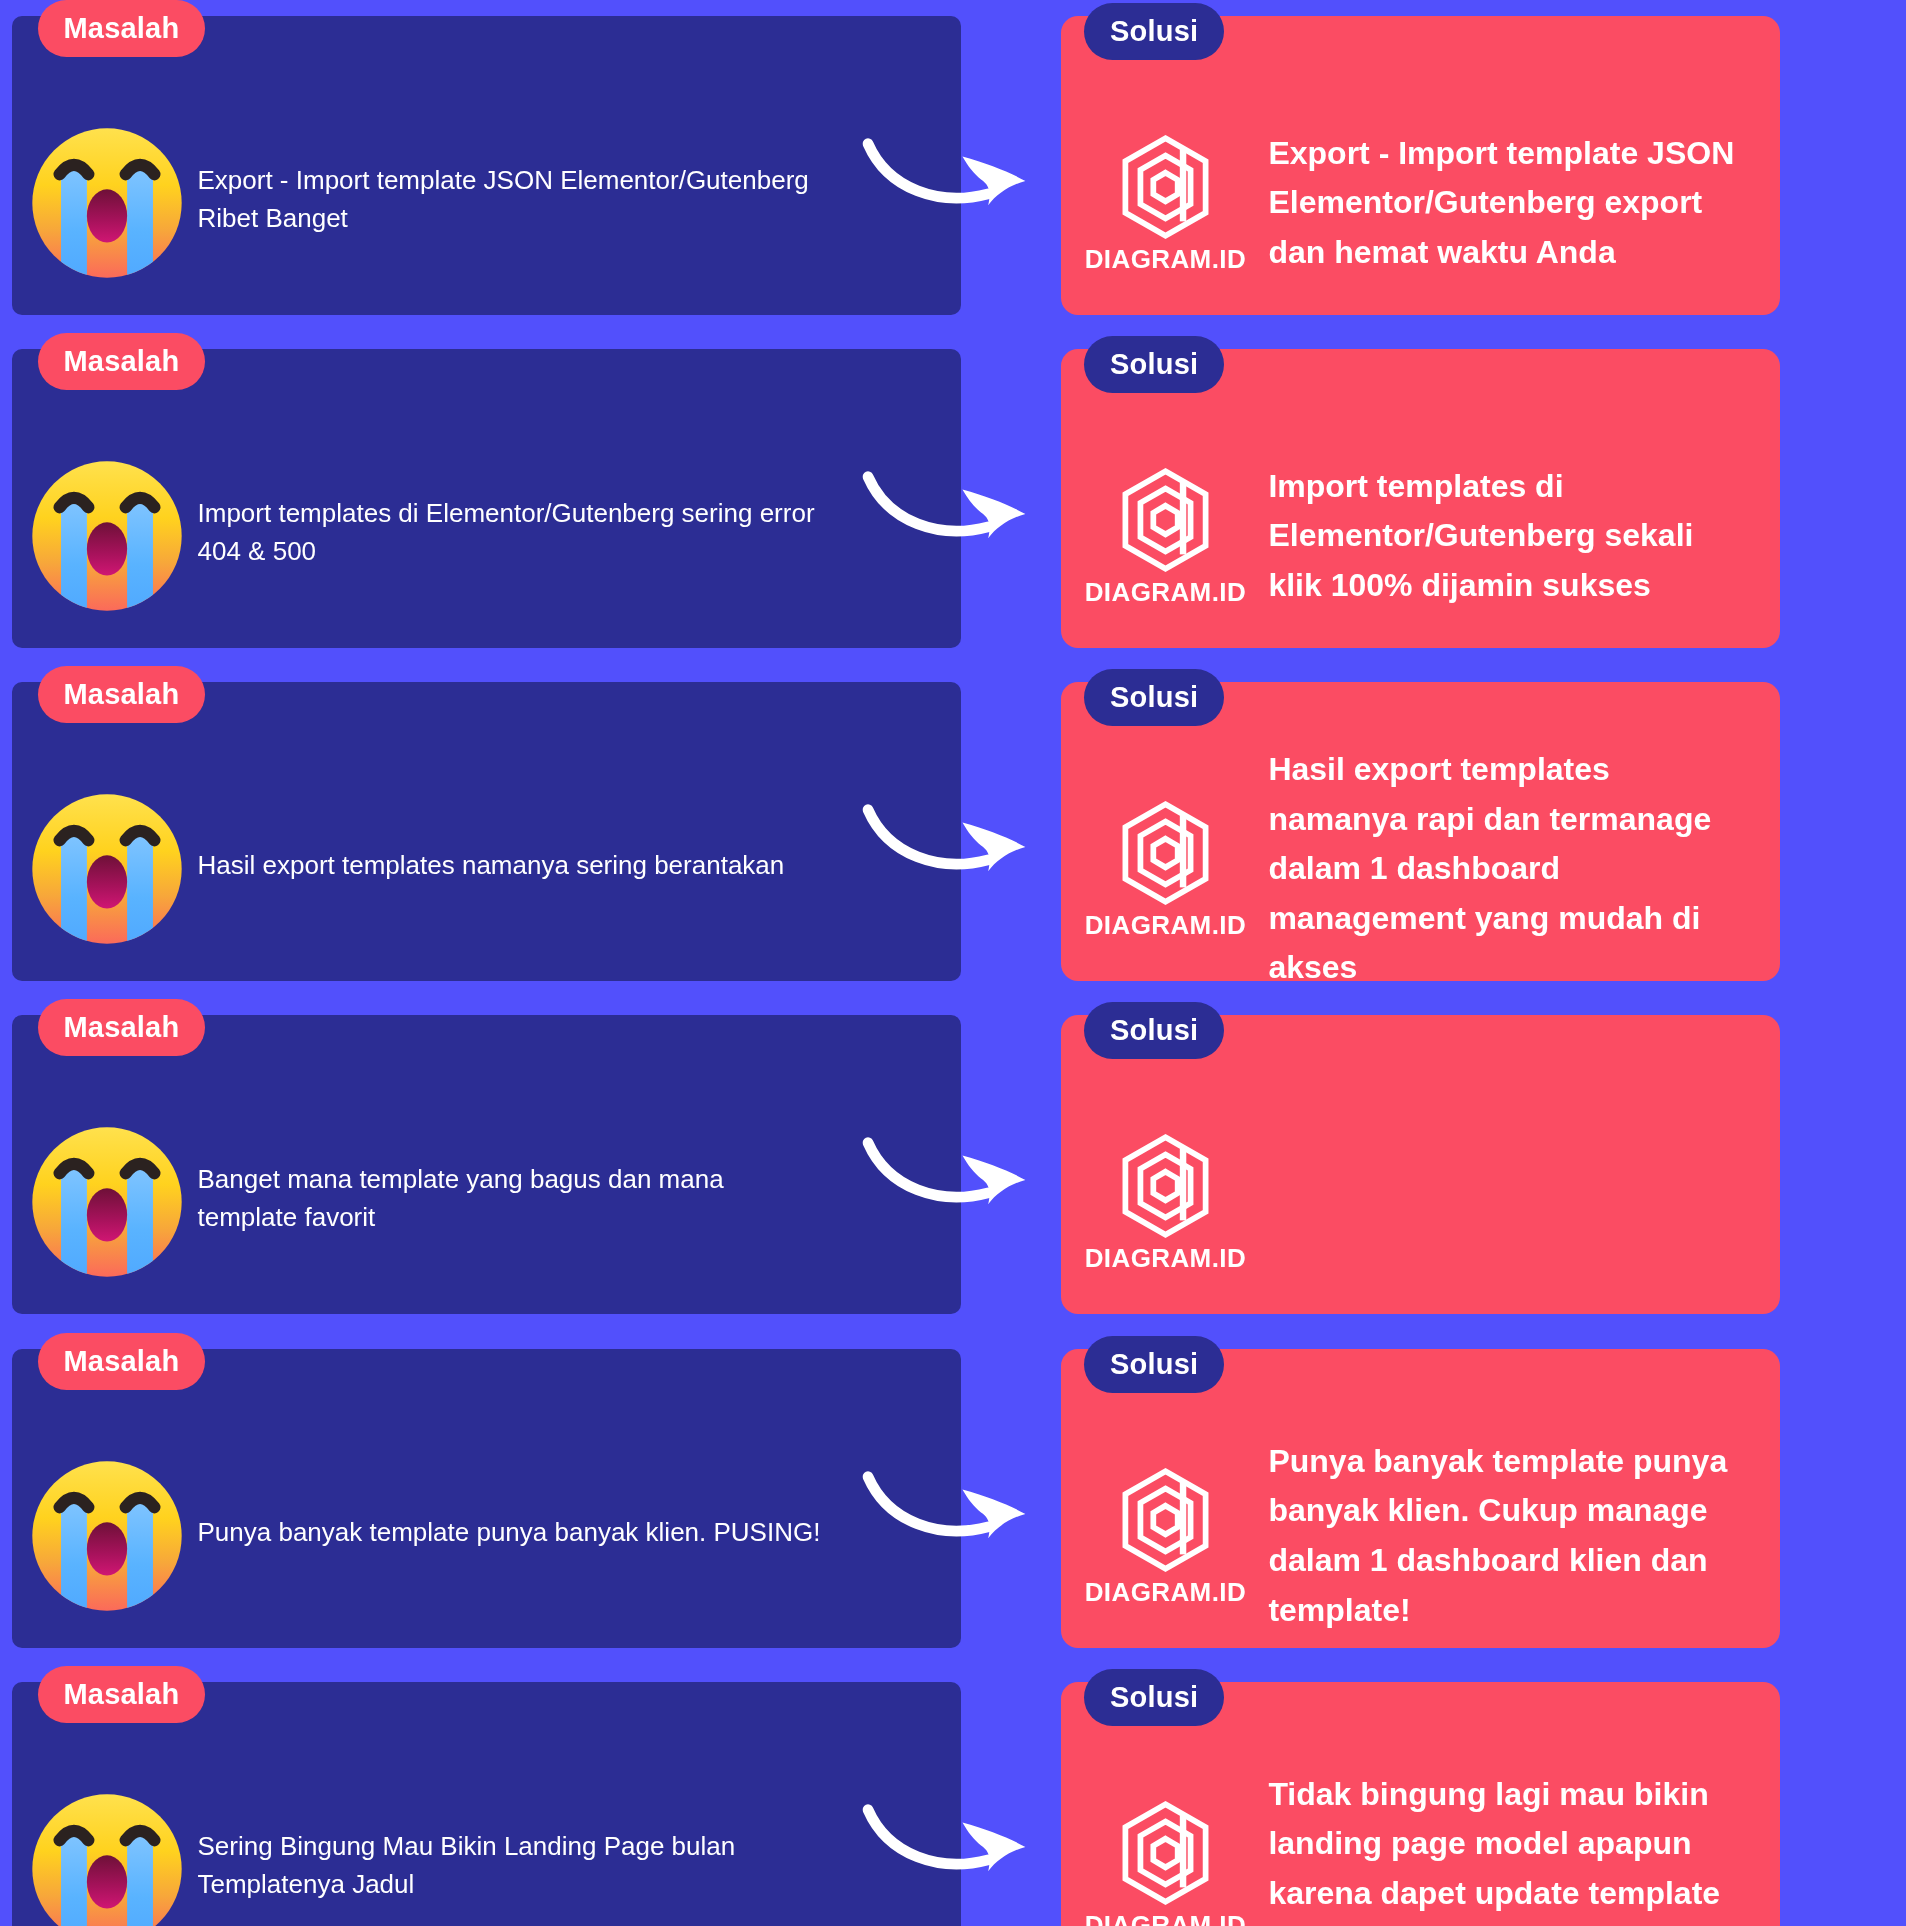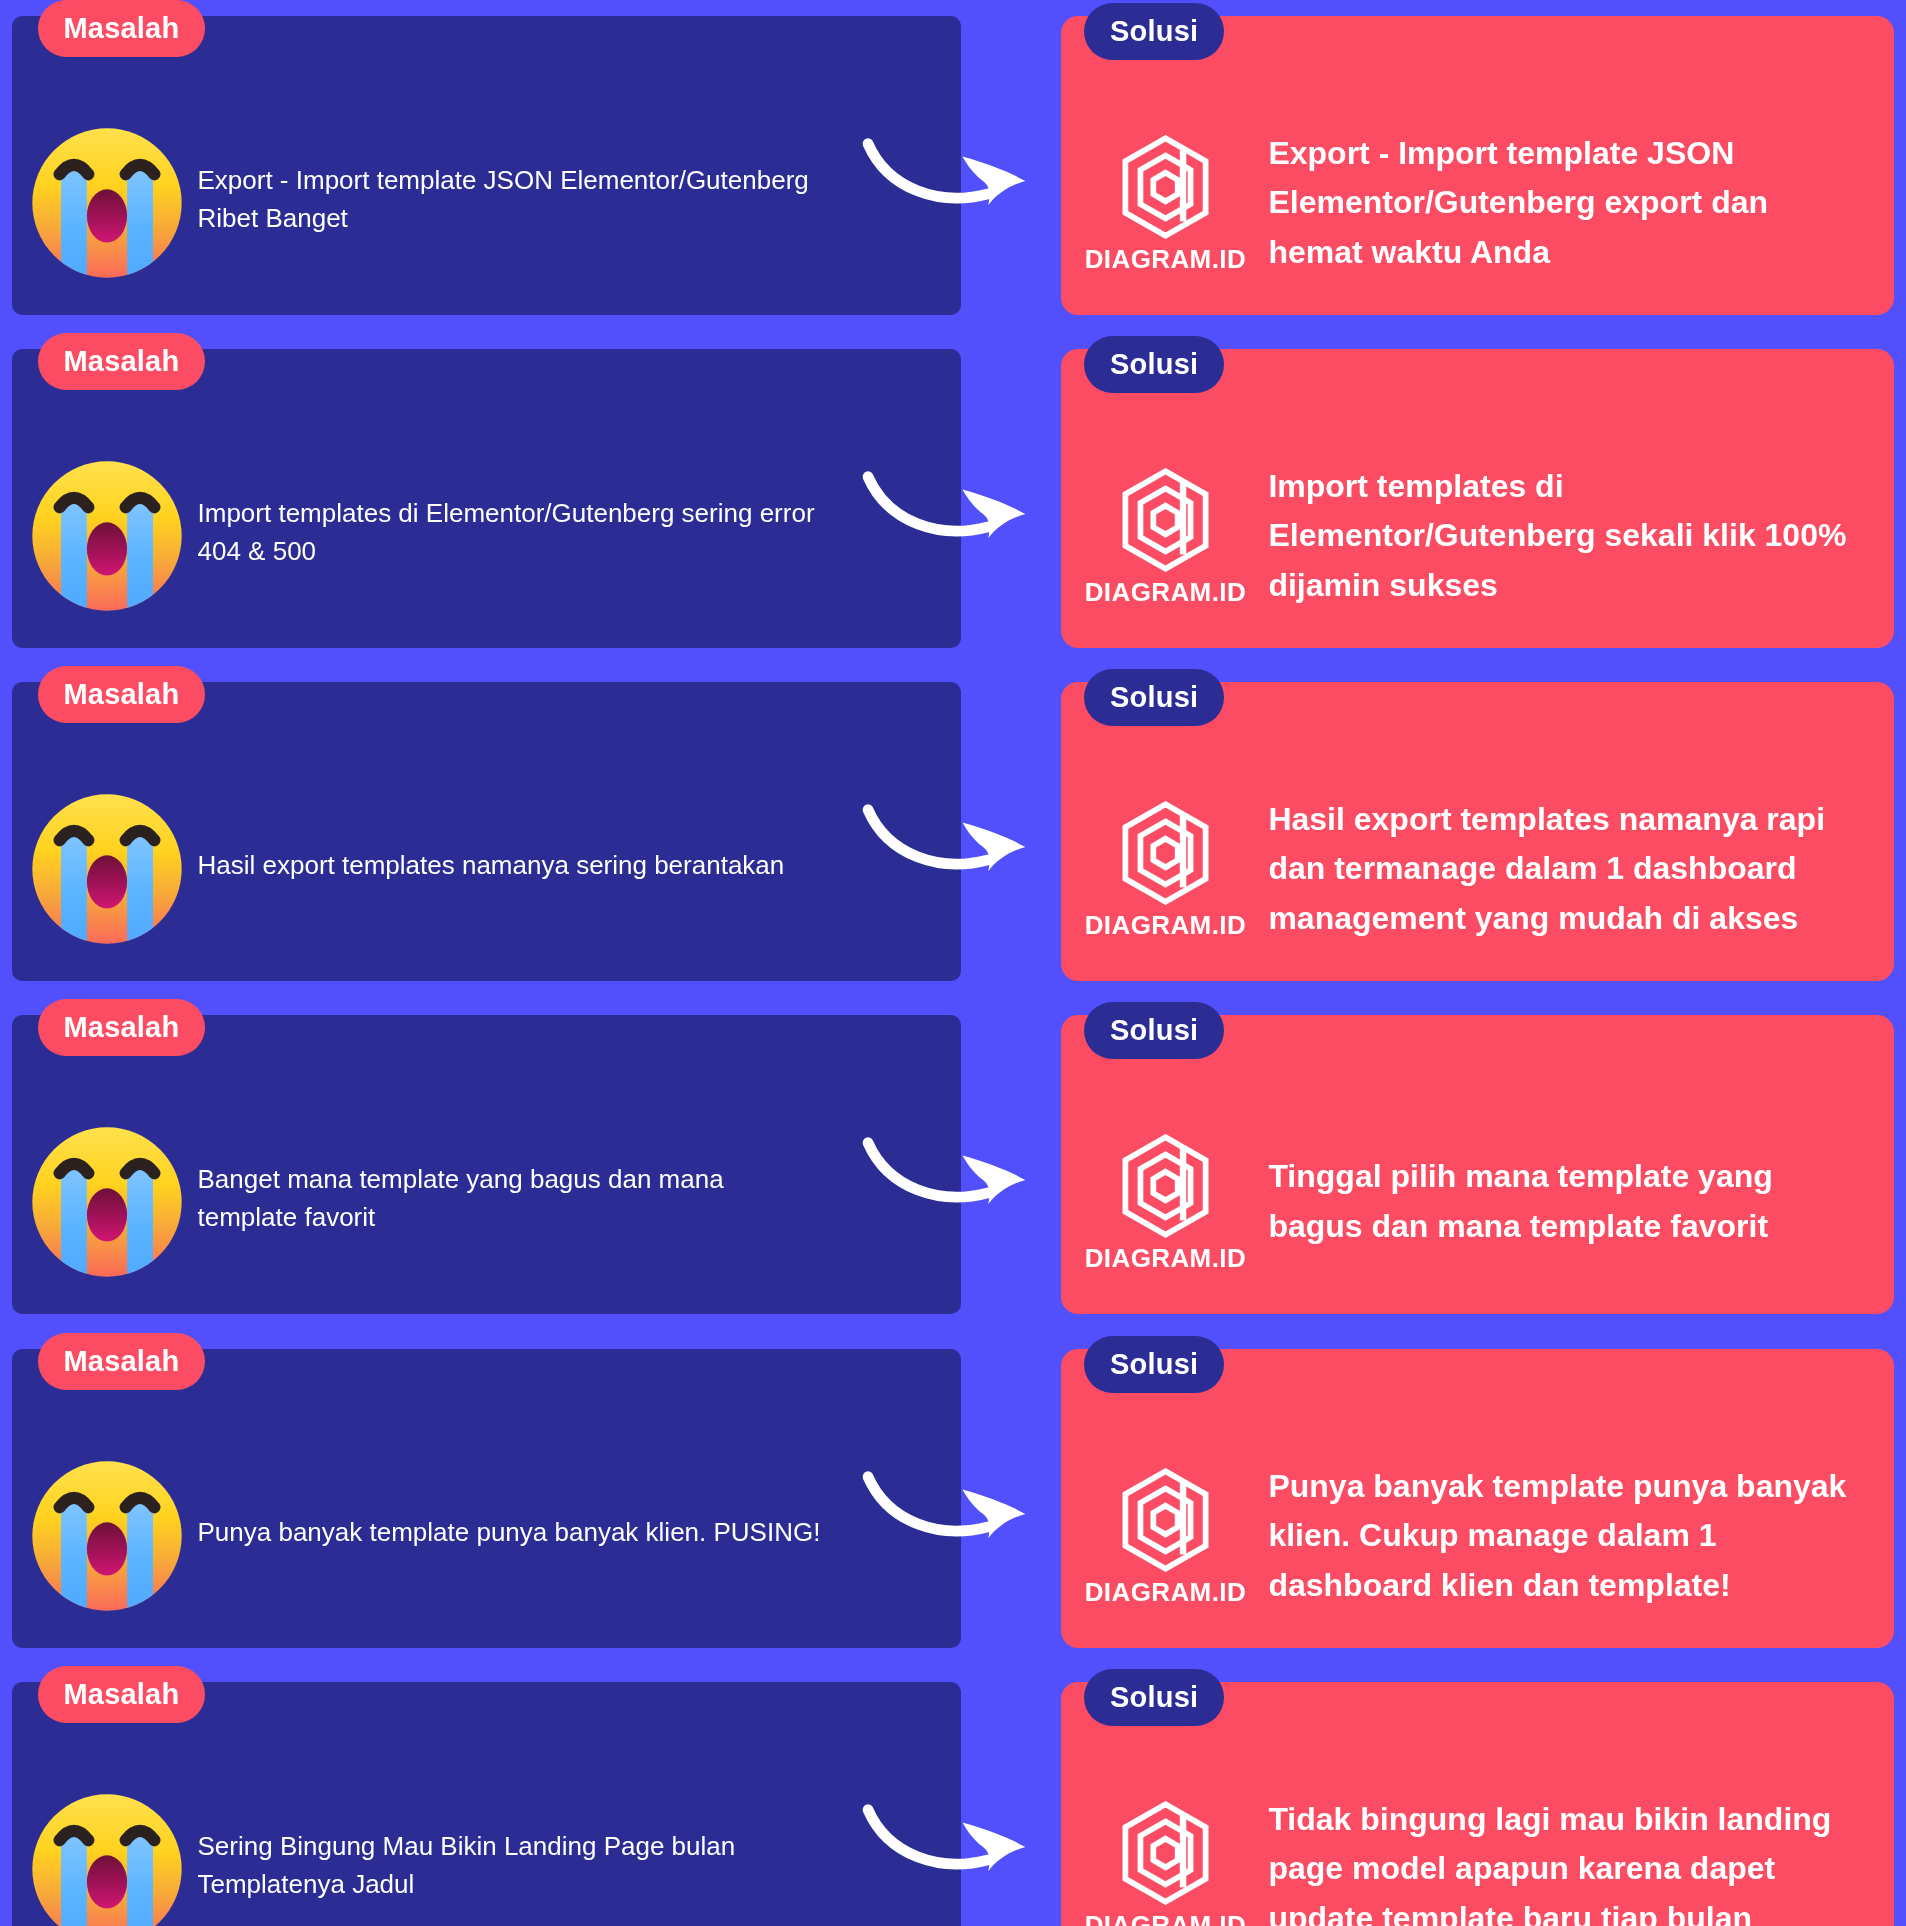"Solusi" .card-solution { width: 833px -> 719px }
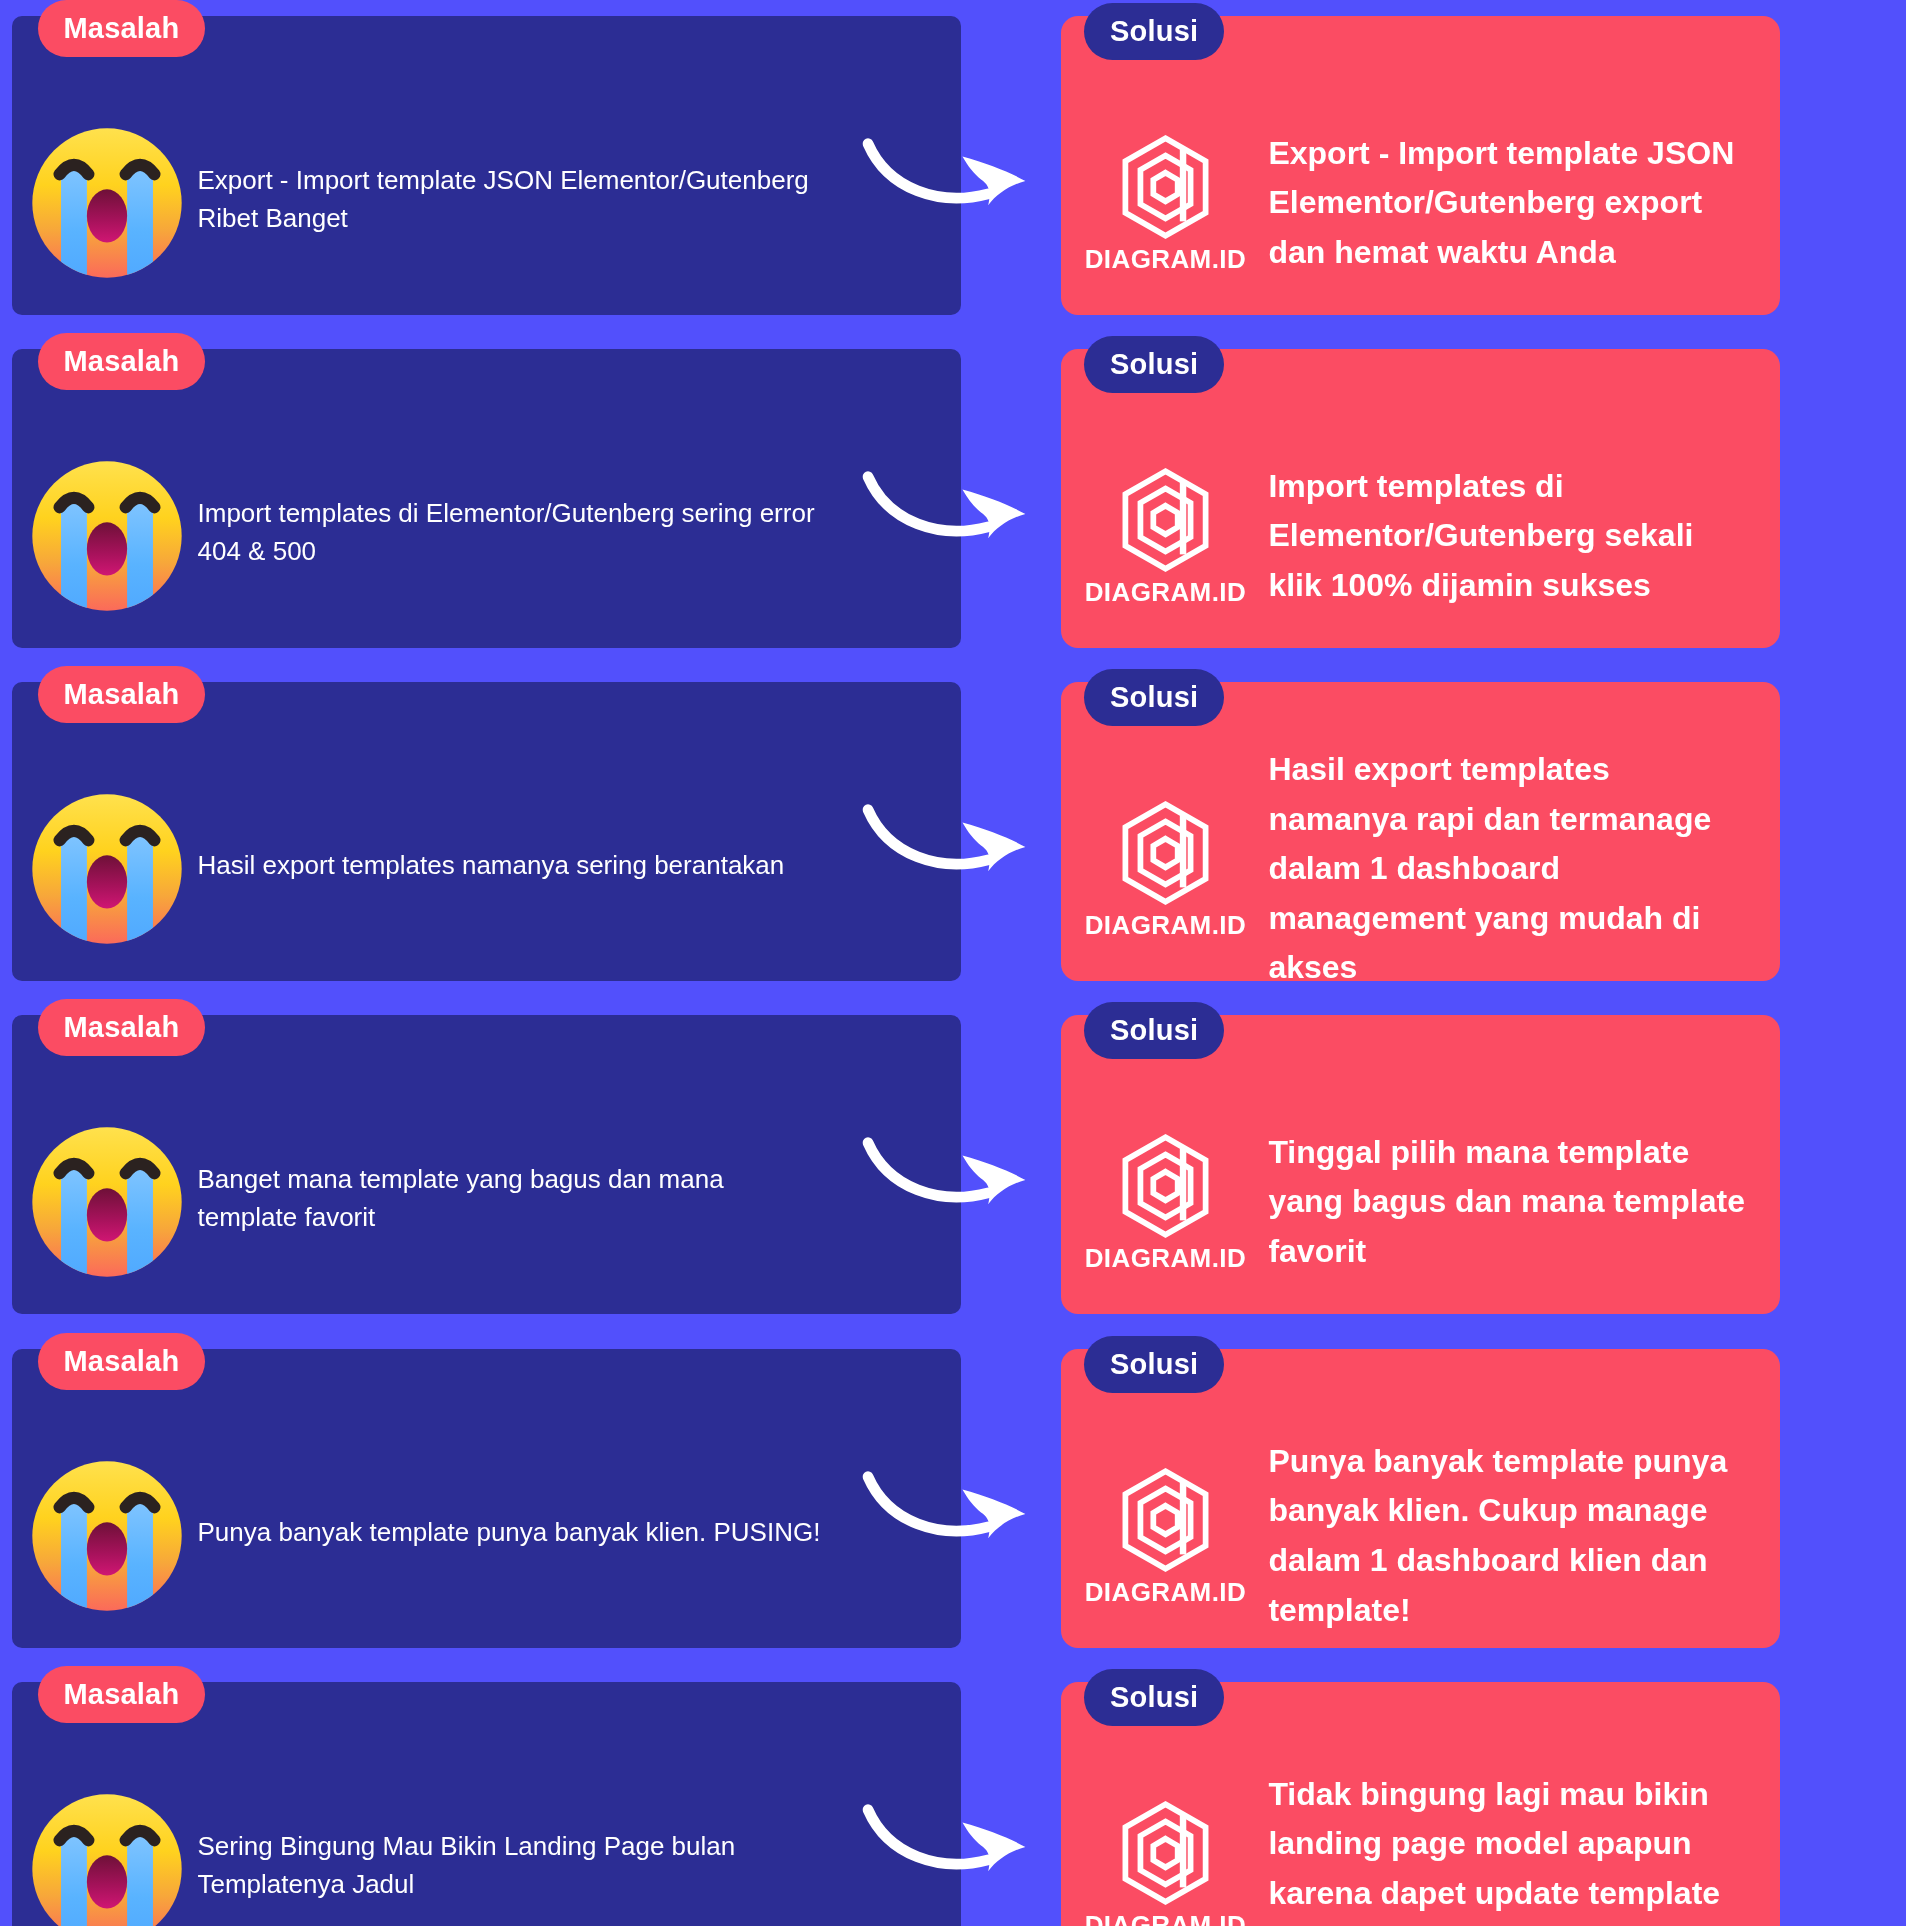"Tinggal pilih mana template yang" div.solution-text { html: <div>Tinggal pilih mana template yang bagus dan mana template favorit</div> -> none }
